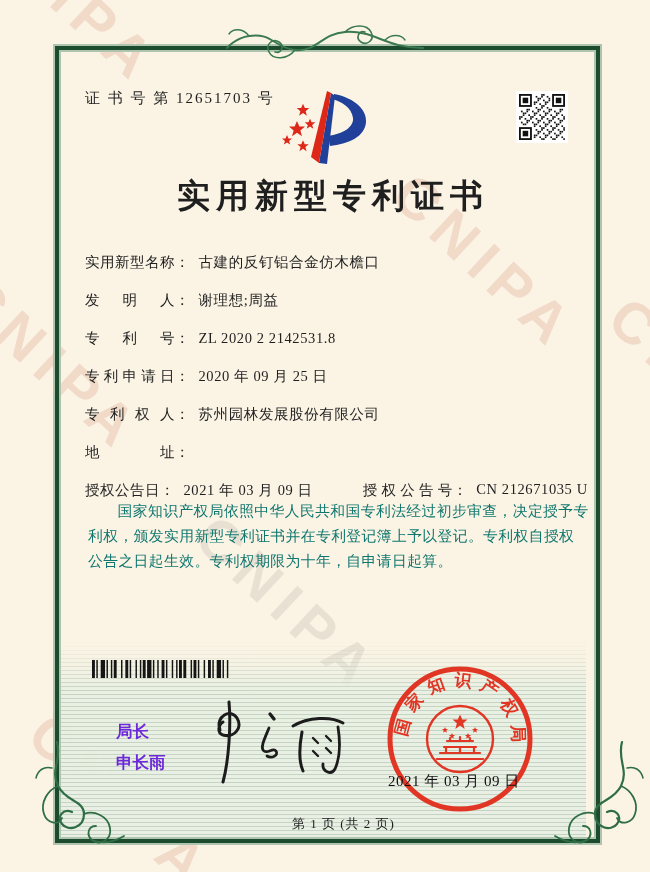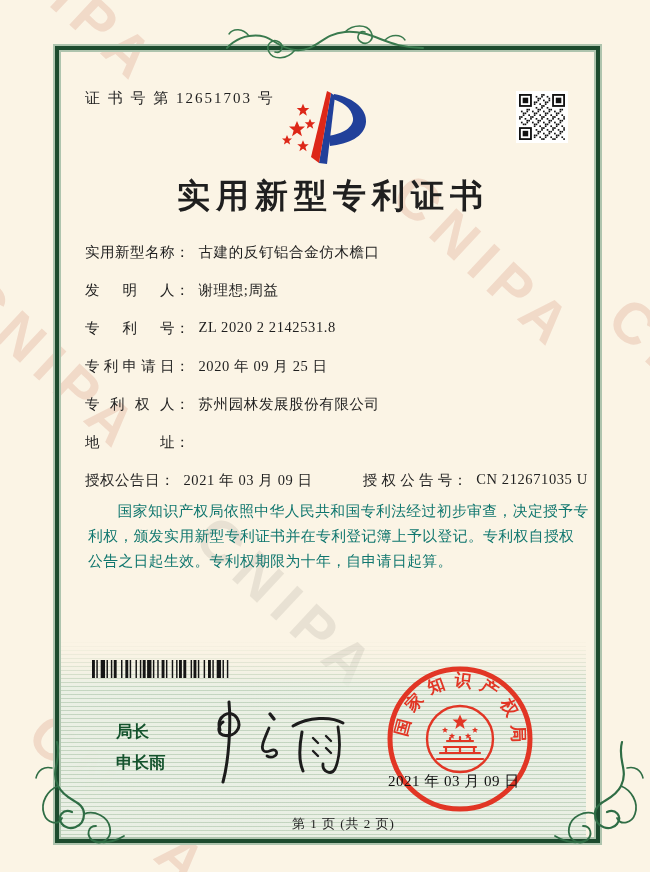"实用新型名称" .row { align-items: flex-start -> center }
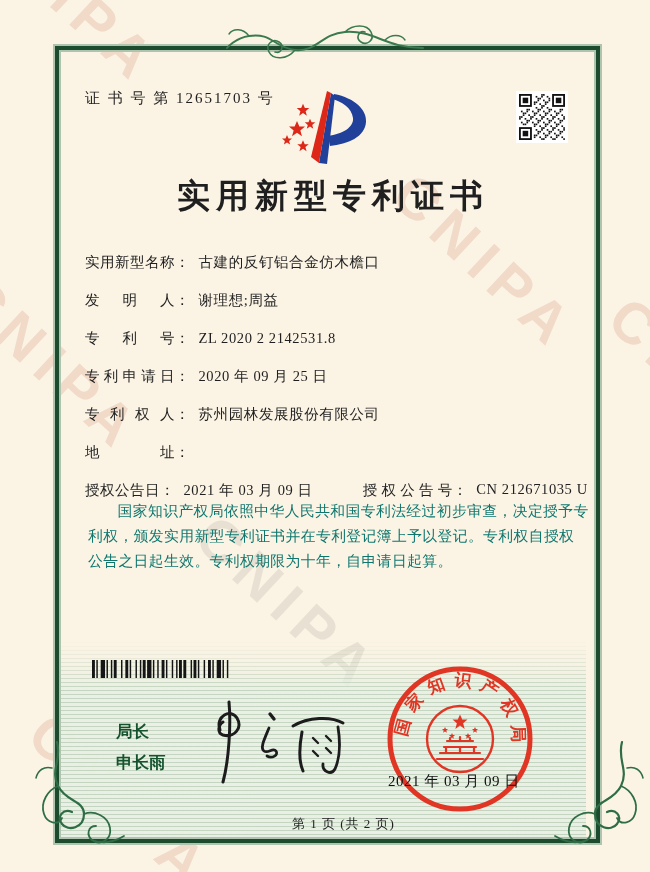"局长" #officials { color: #14532d -> #6d28d9 }
